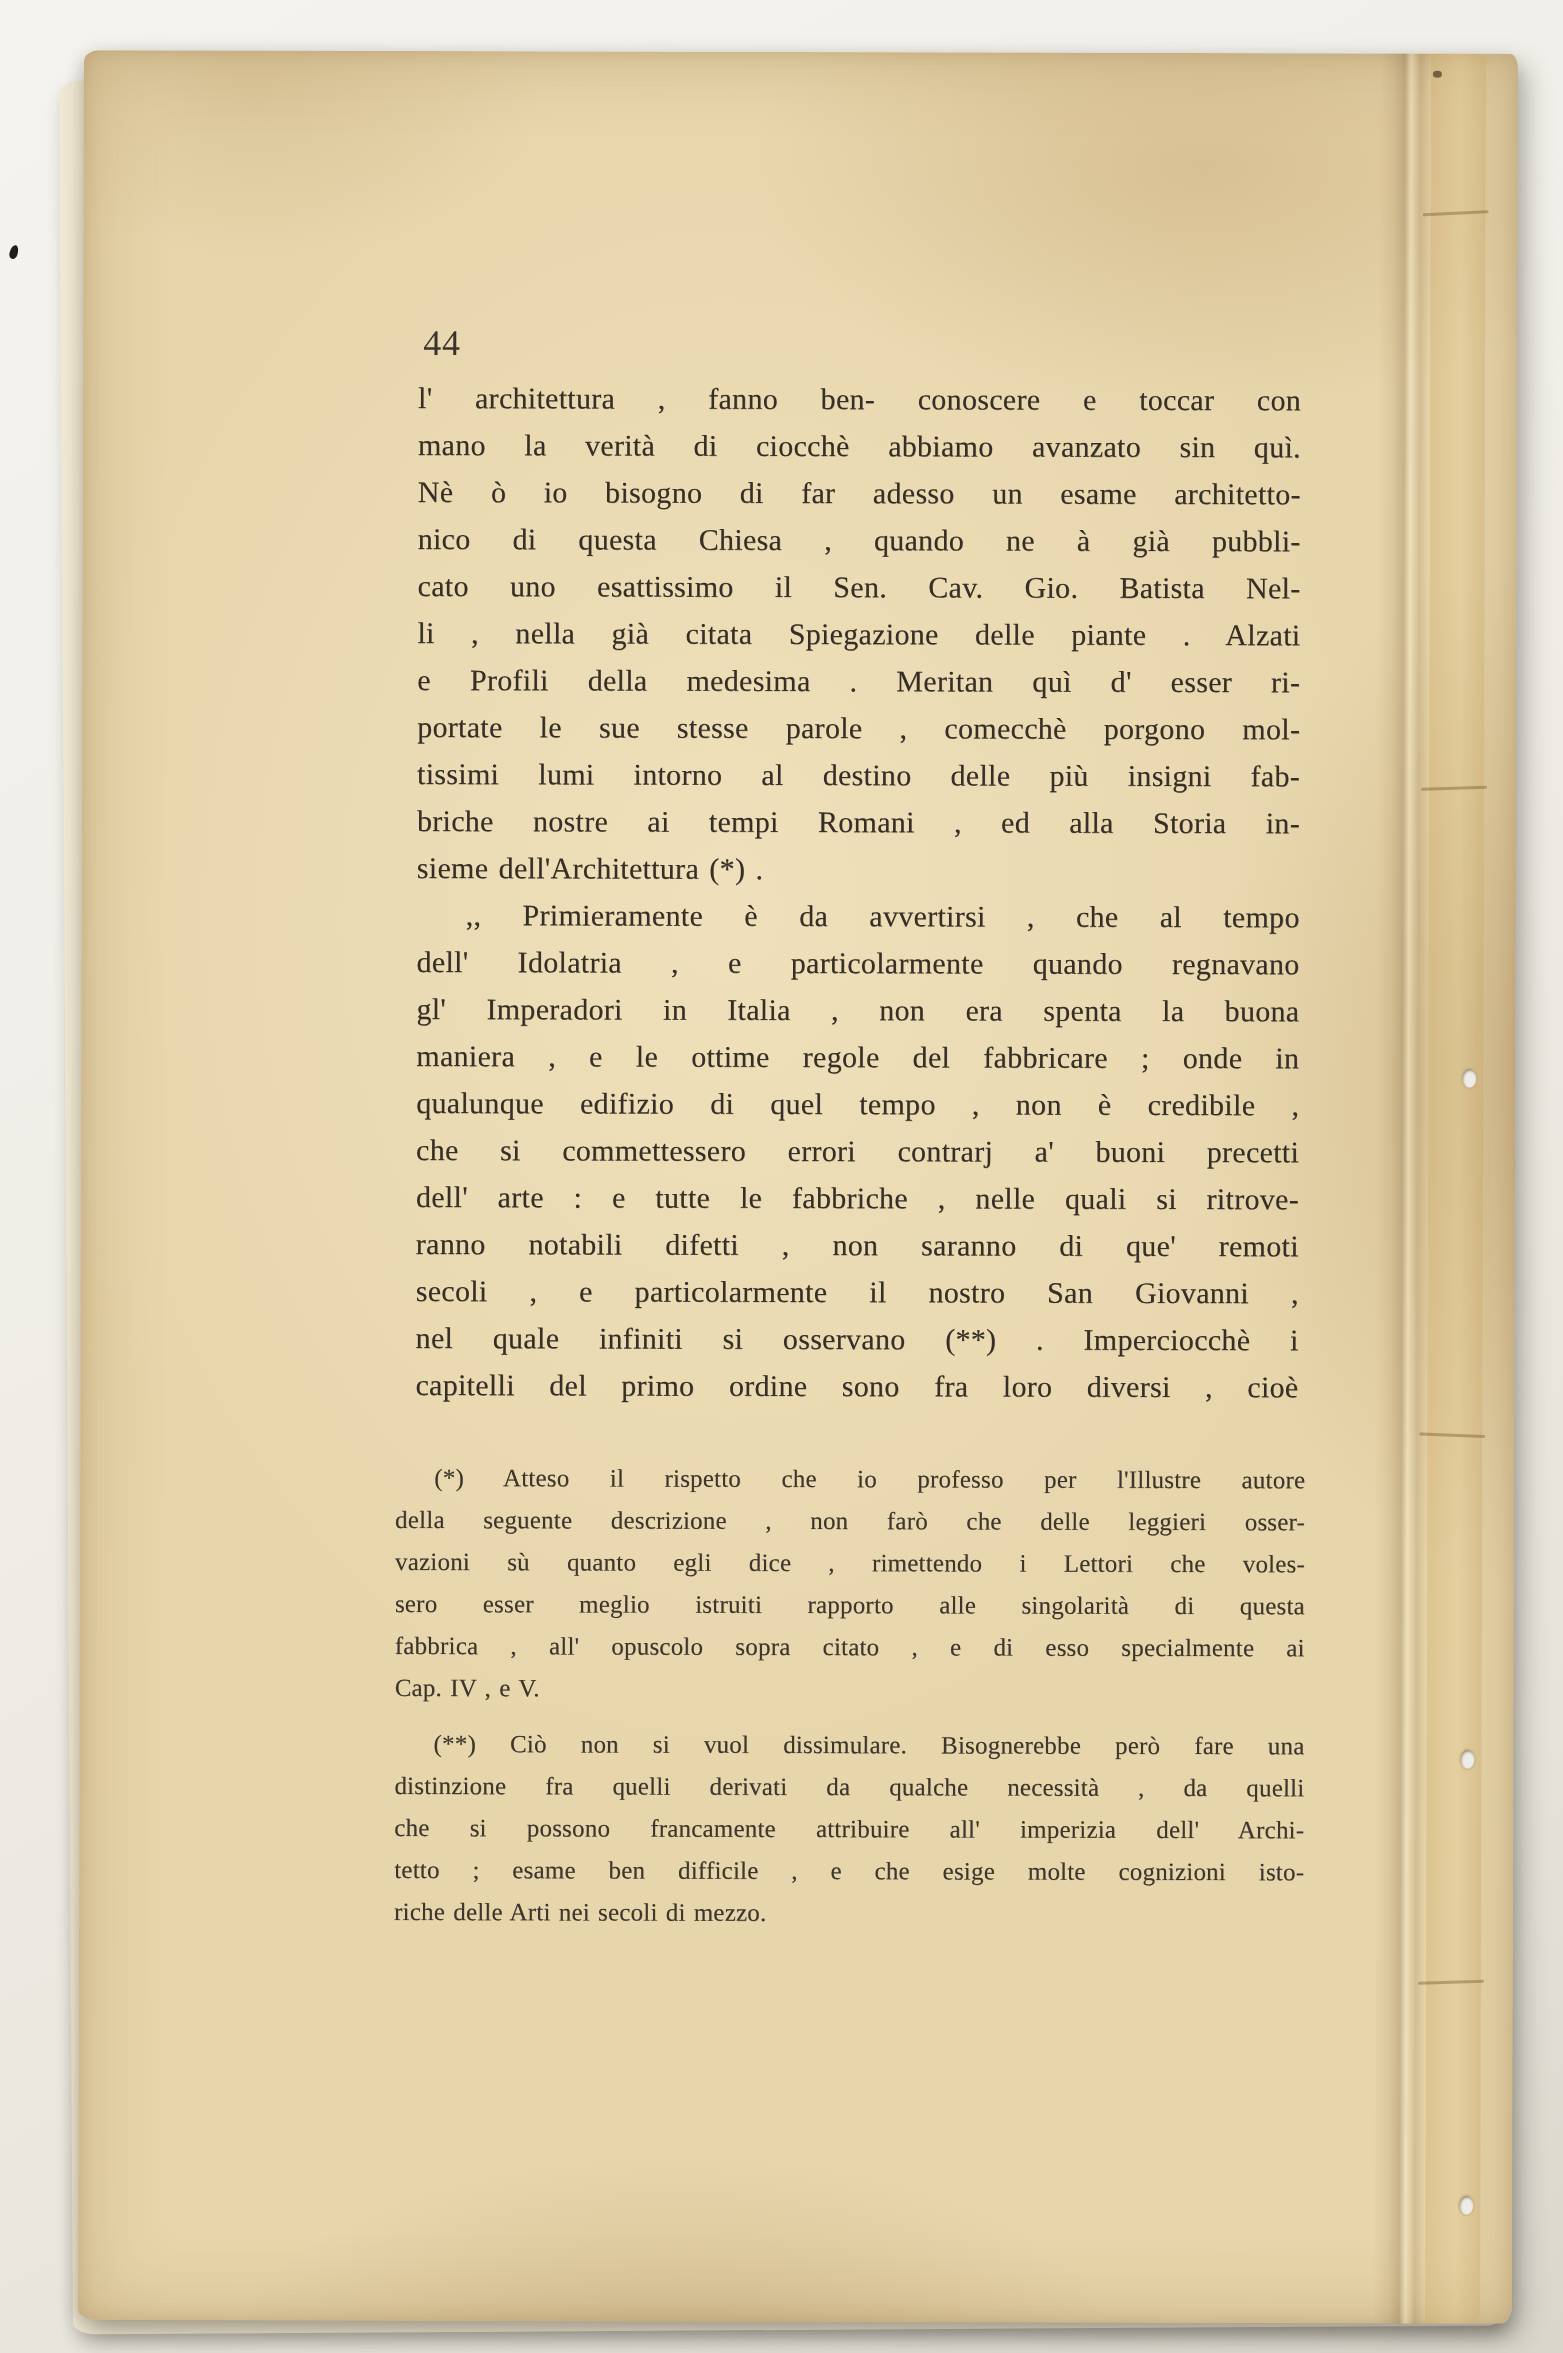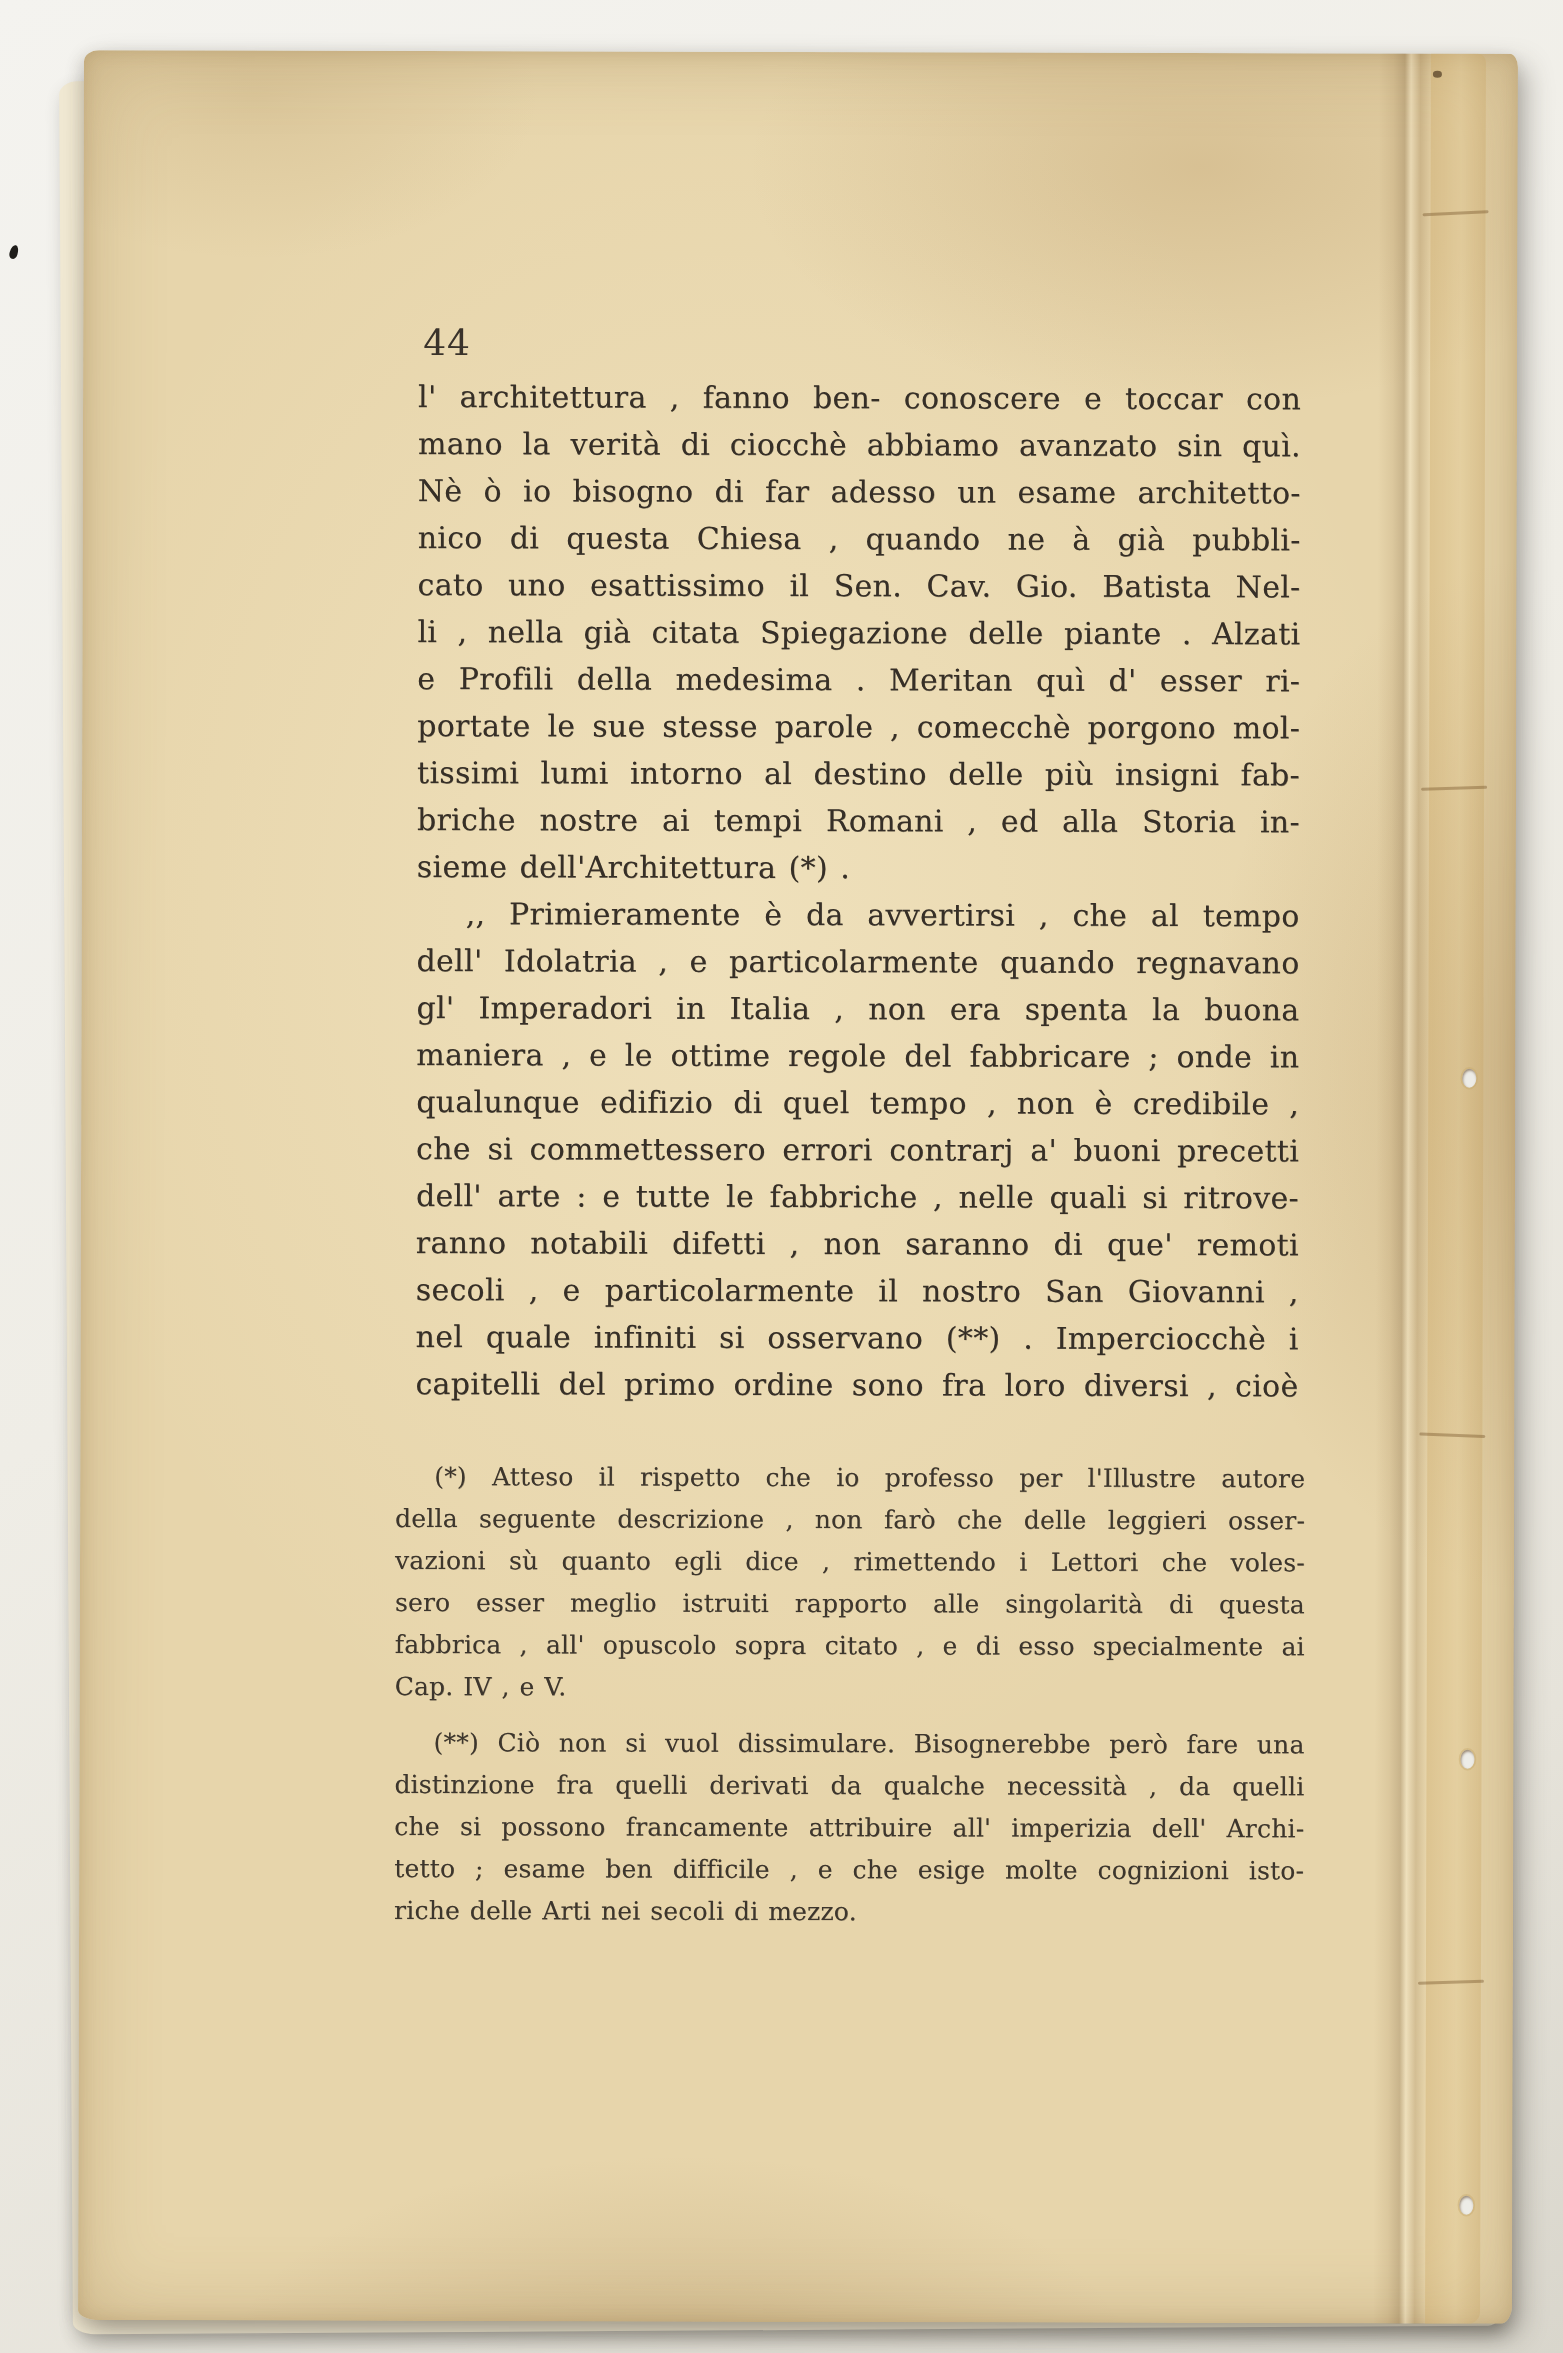"44" .scan { font-family: none -> Liberation Serif, serif }
